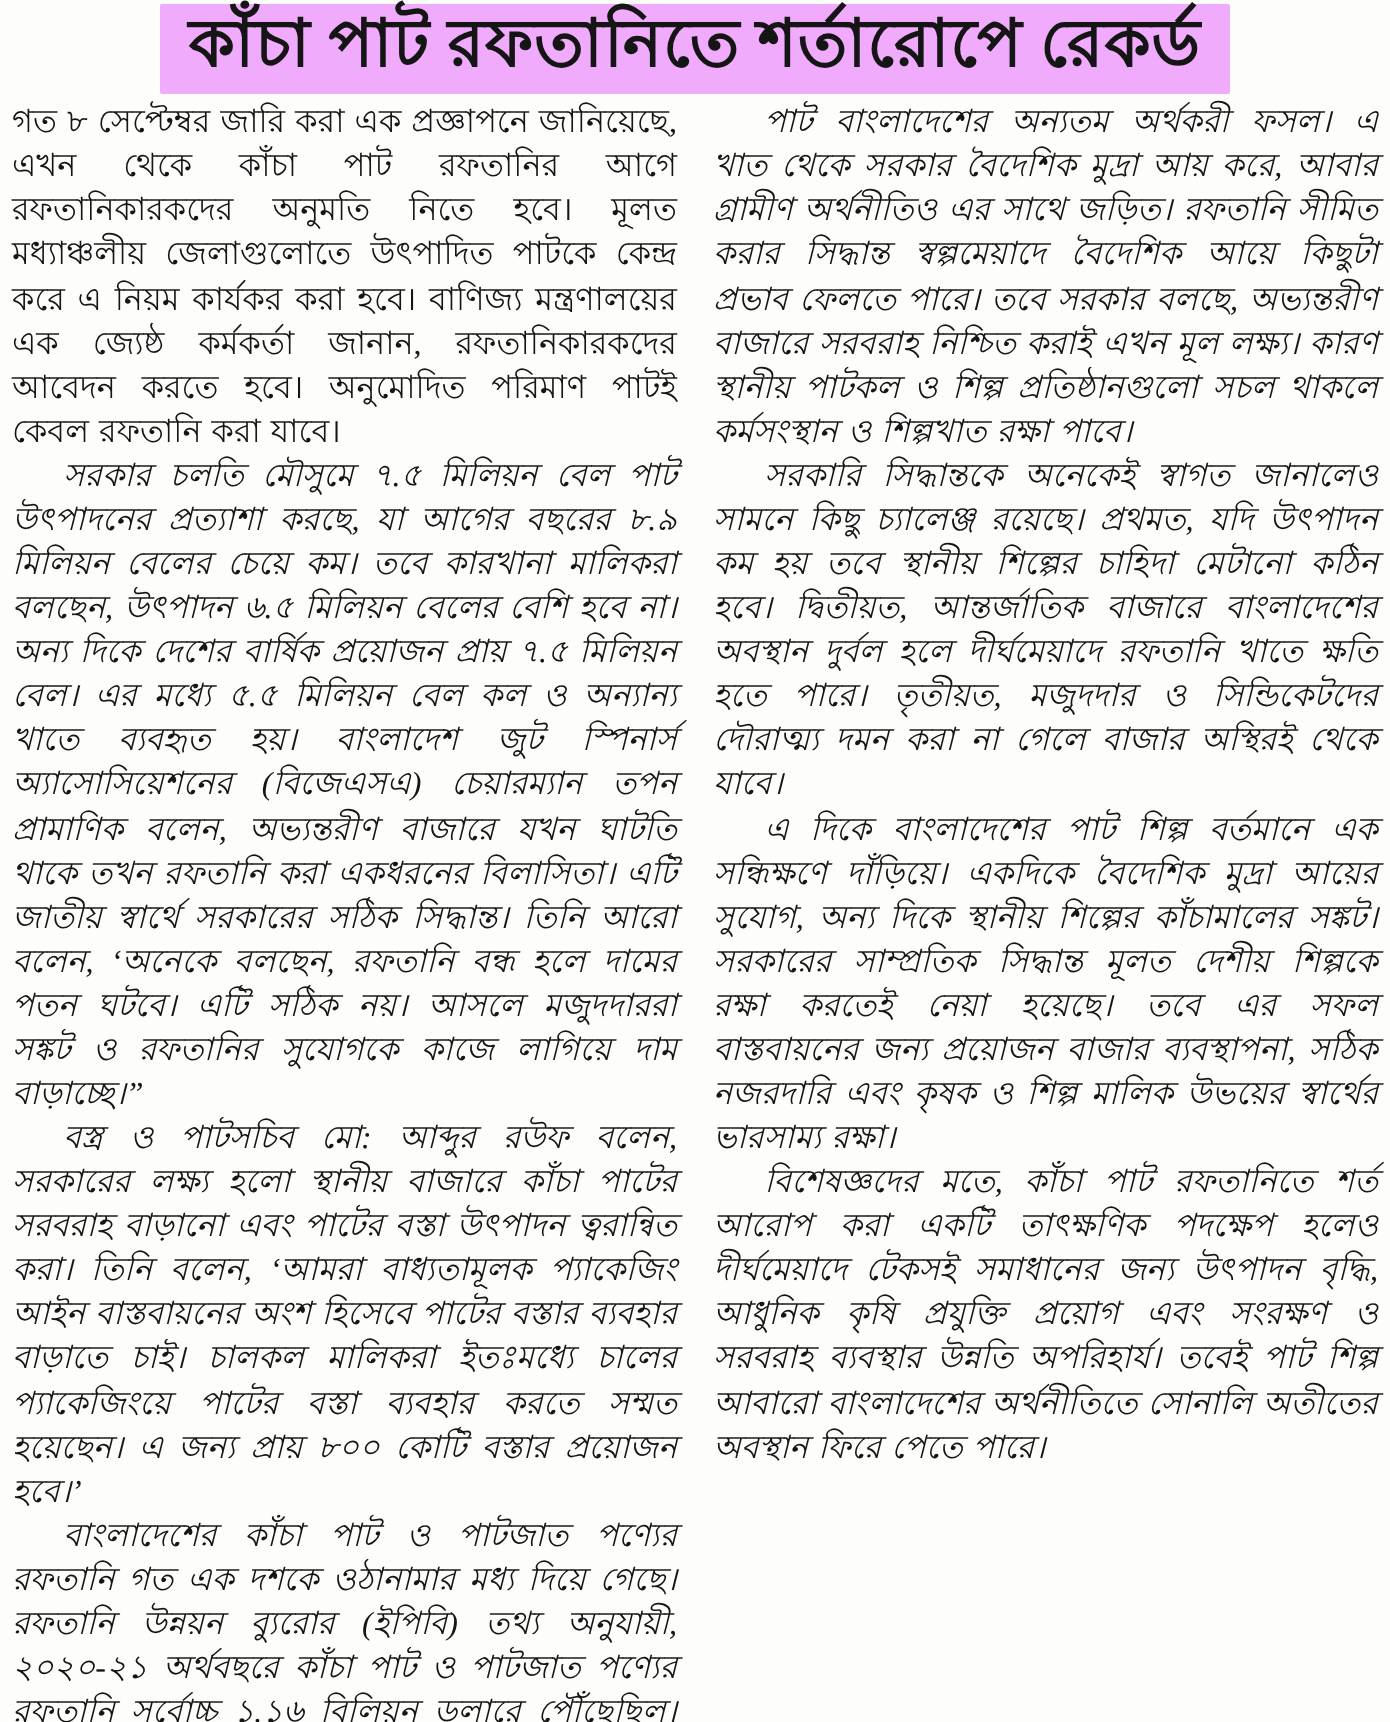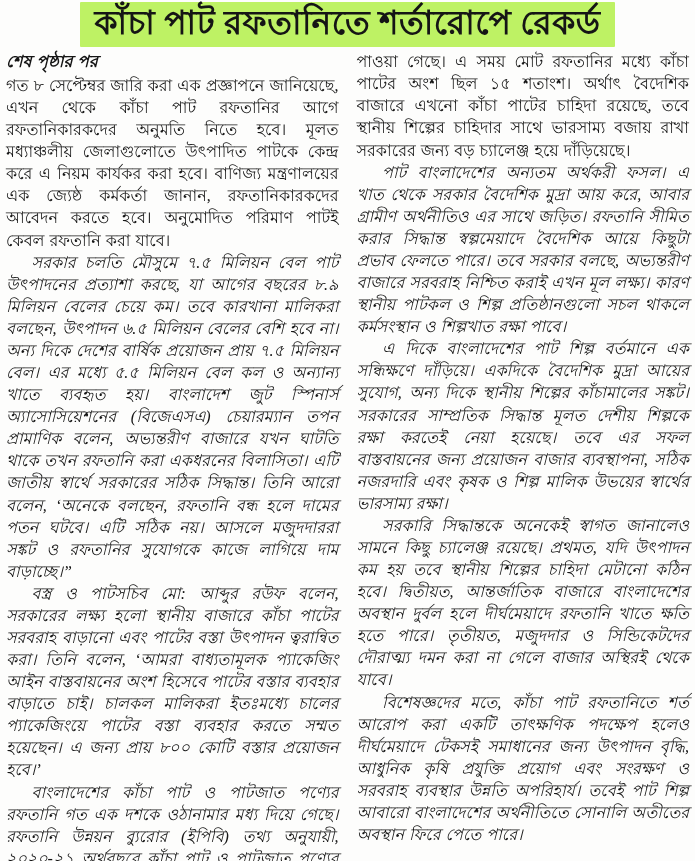"কাঁচা পাট রফতানিতে শর্তারোপে রেকর্ড" span.hl { background: #bef264 -> #f0abfc }
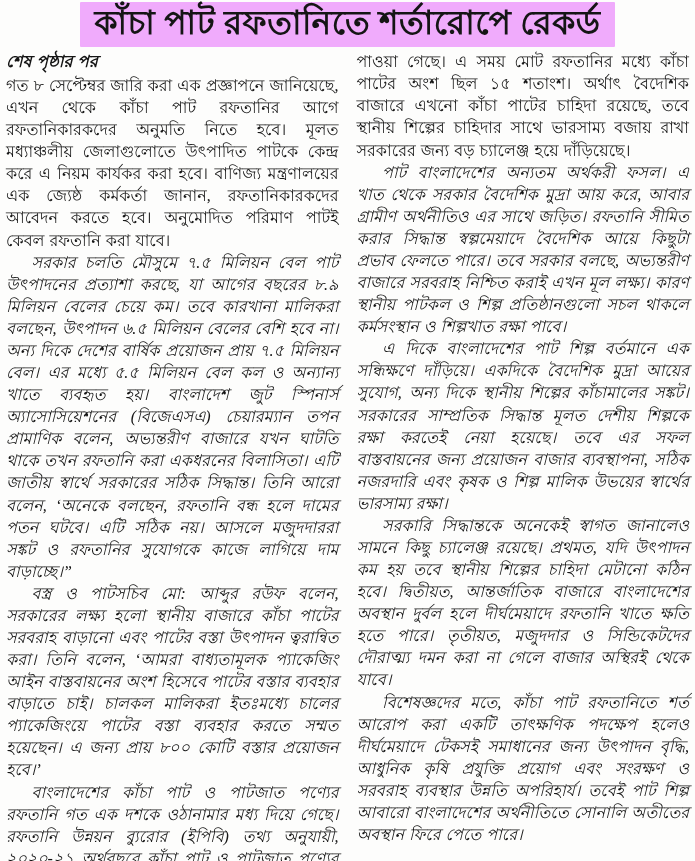"শেষ পৃষ্ঠার পর" div.lead-in { html: <div>শেষ পৃষ্ঠার পর</div> -> none }
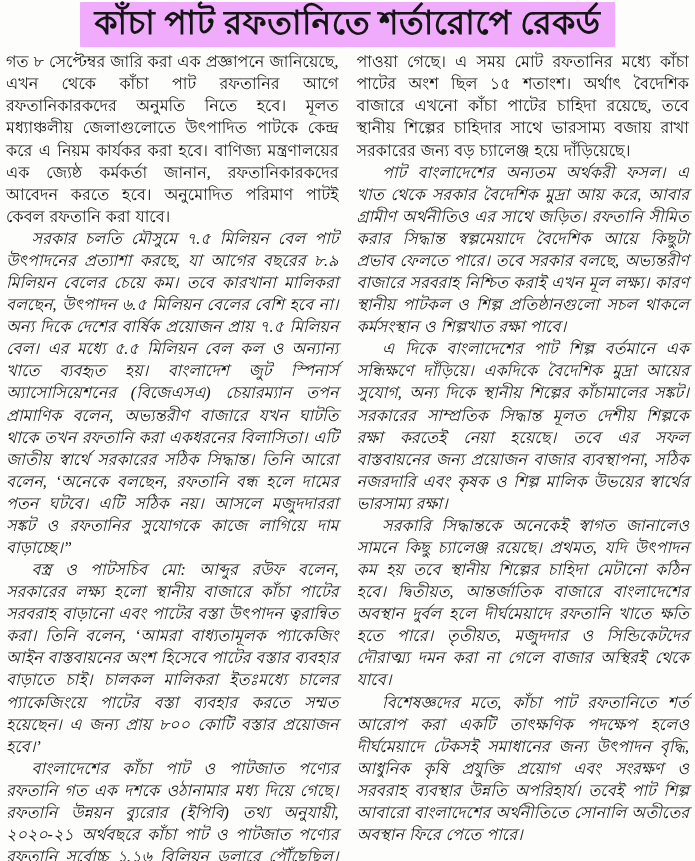"পাওয়া গেছে। এ সময় মোট" p { html: <p>পাওয়া গেছে। এ সময় মোট রফতানির মধ্যে কাঁচা পাটের অংশ ছিল ১৫ শতাংশ। অর্থাৎ বৈদেশিক বাজারে এখনো কাঁচা পাটের চাহিদা রয়েছে, তবে স্থানীয় শিল্পের চাহিদার সাথে ভারসাম্য বজায় রাখা সরকারের জন্য বড় চ্যালেঞ্জ হয়ে দাঁড়িয়েছে।</p> -> none }
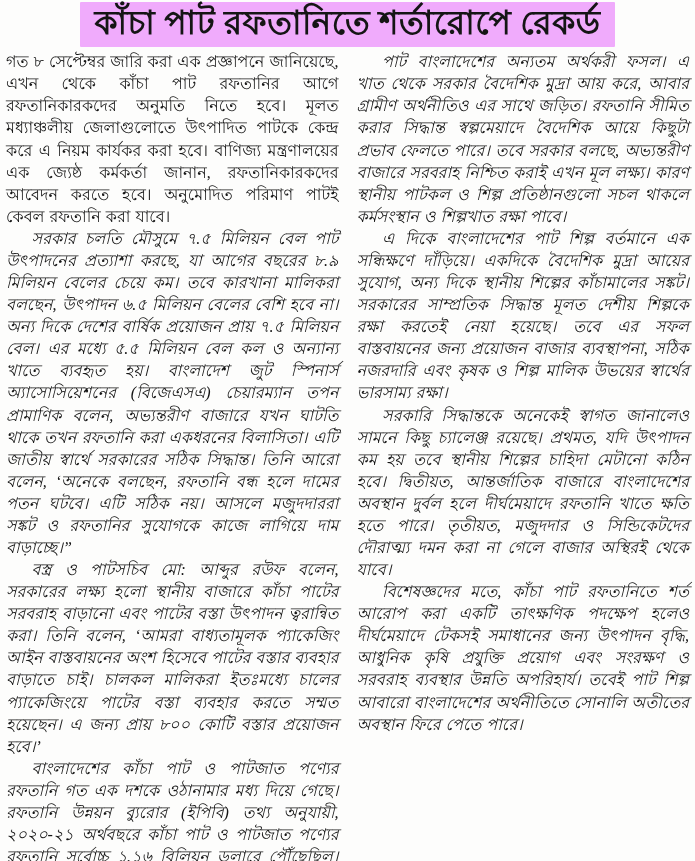"এ দিকে বাংলাদেশের পাট শিল্প" p.indent { order: before "সরকারি সিদ্ধান্তকে অনেকেই স্বাগত জানালেও" -> after "সরকারি সিদ্ধান্তকে অনেকেই স্বাগত জানালেও" }
